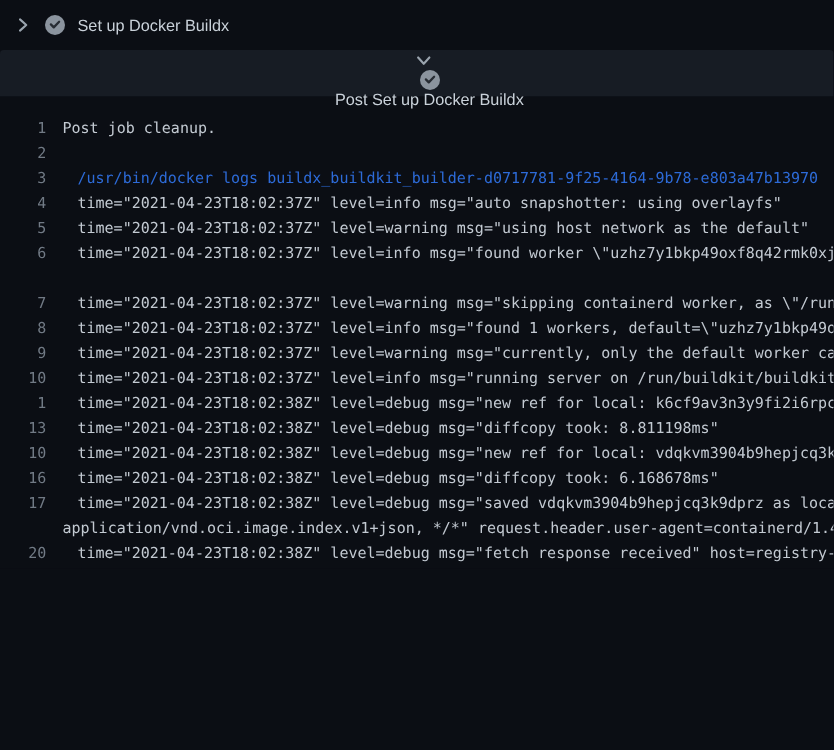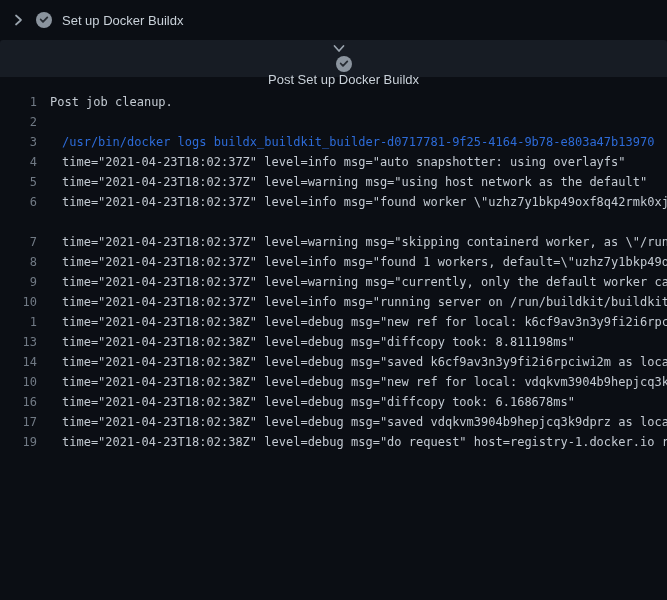"14" div.logrow { html: <div> <span>14</span> <span><span>time="2021-04-23T18:02:38Z" level=debug msg="saved k6cf9av3n3y9fi2i6rpciwi2m as loca</span></span> </div> -> none }
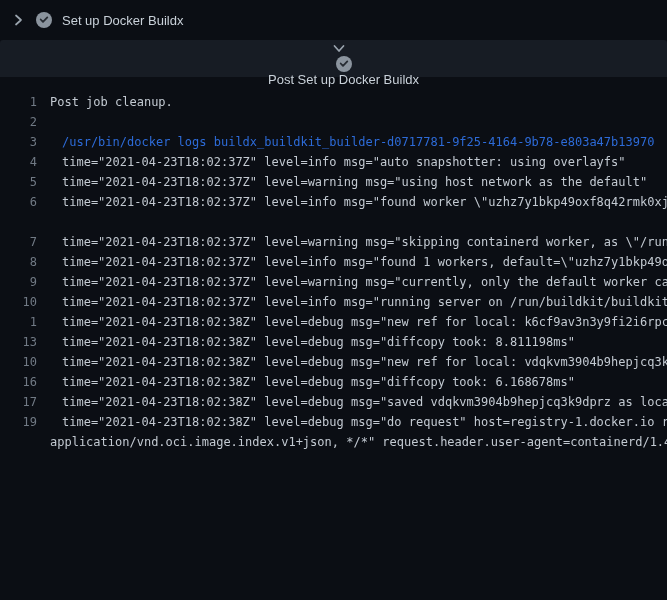"19" div.logrow { html: <div> <span>19</span> <span><span>time="2021-04-23T18:02:38Z" level=debug msg="do request" host=registry-1.docker.io r</span></span> </div> -> none }
